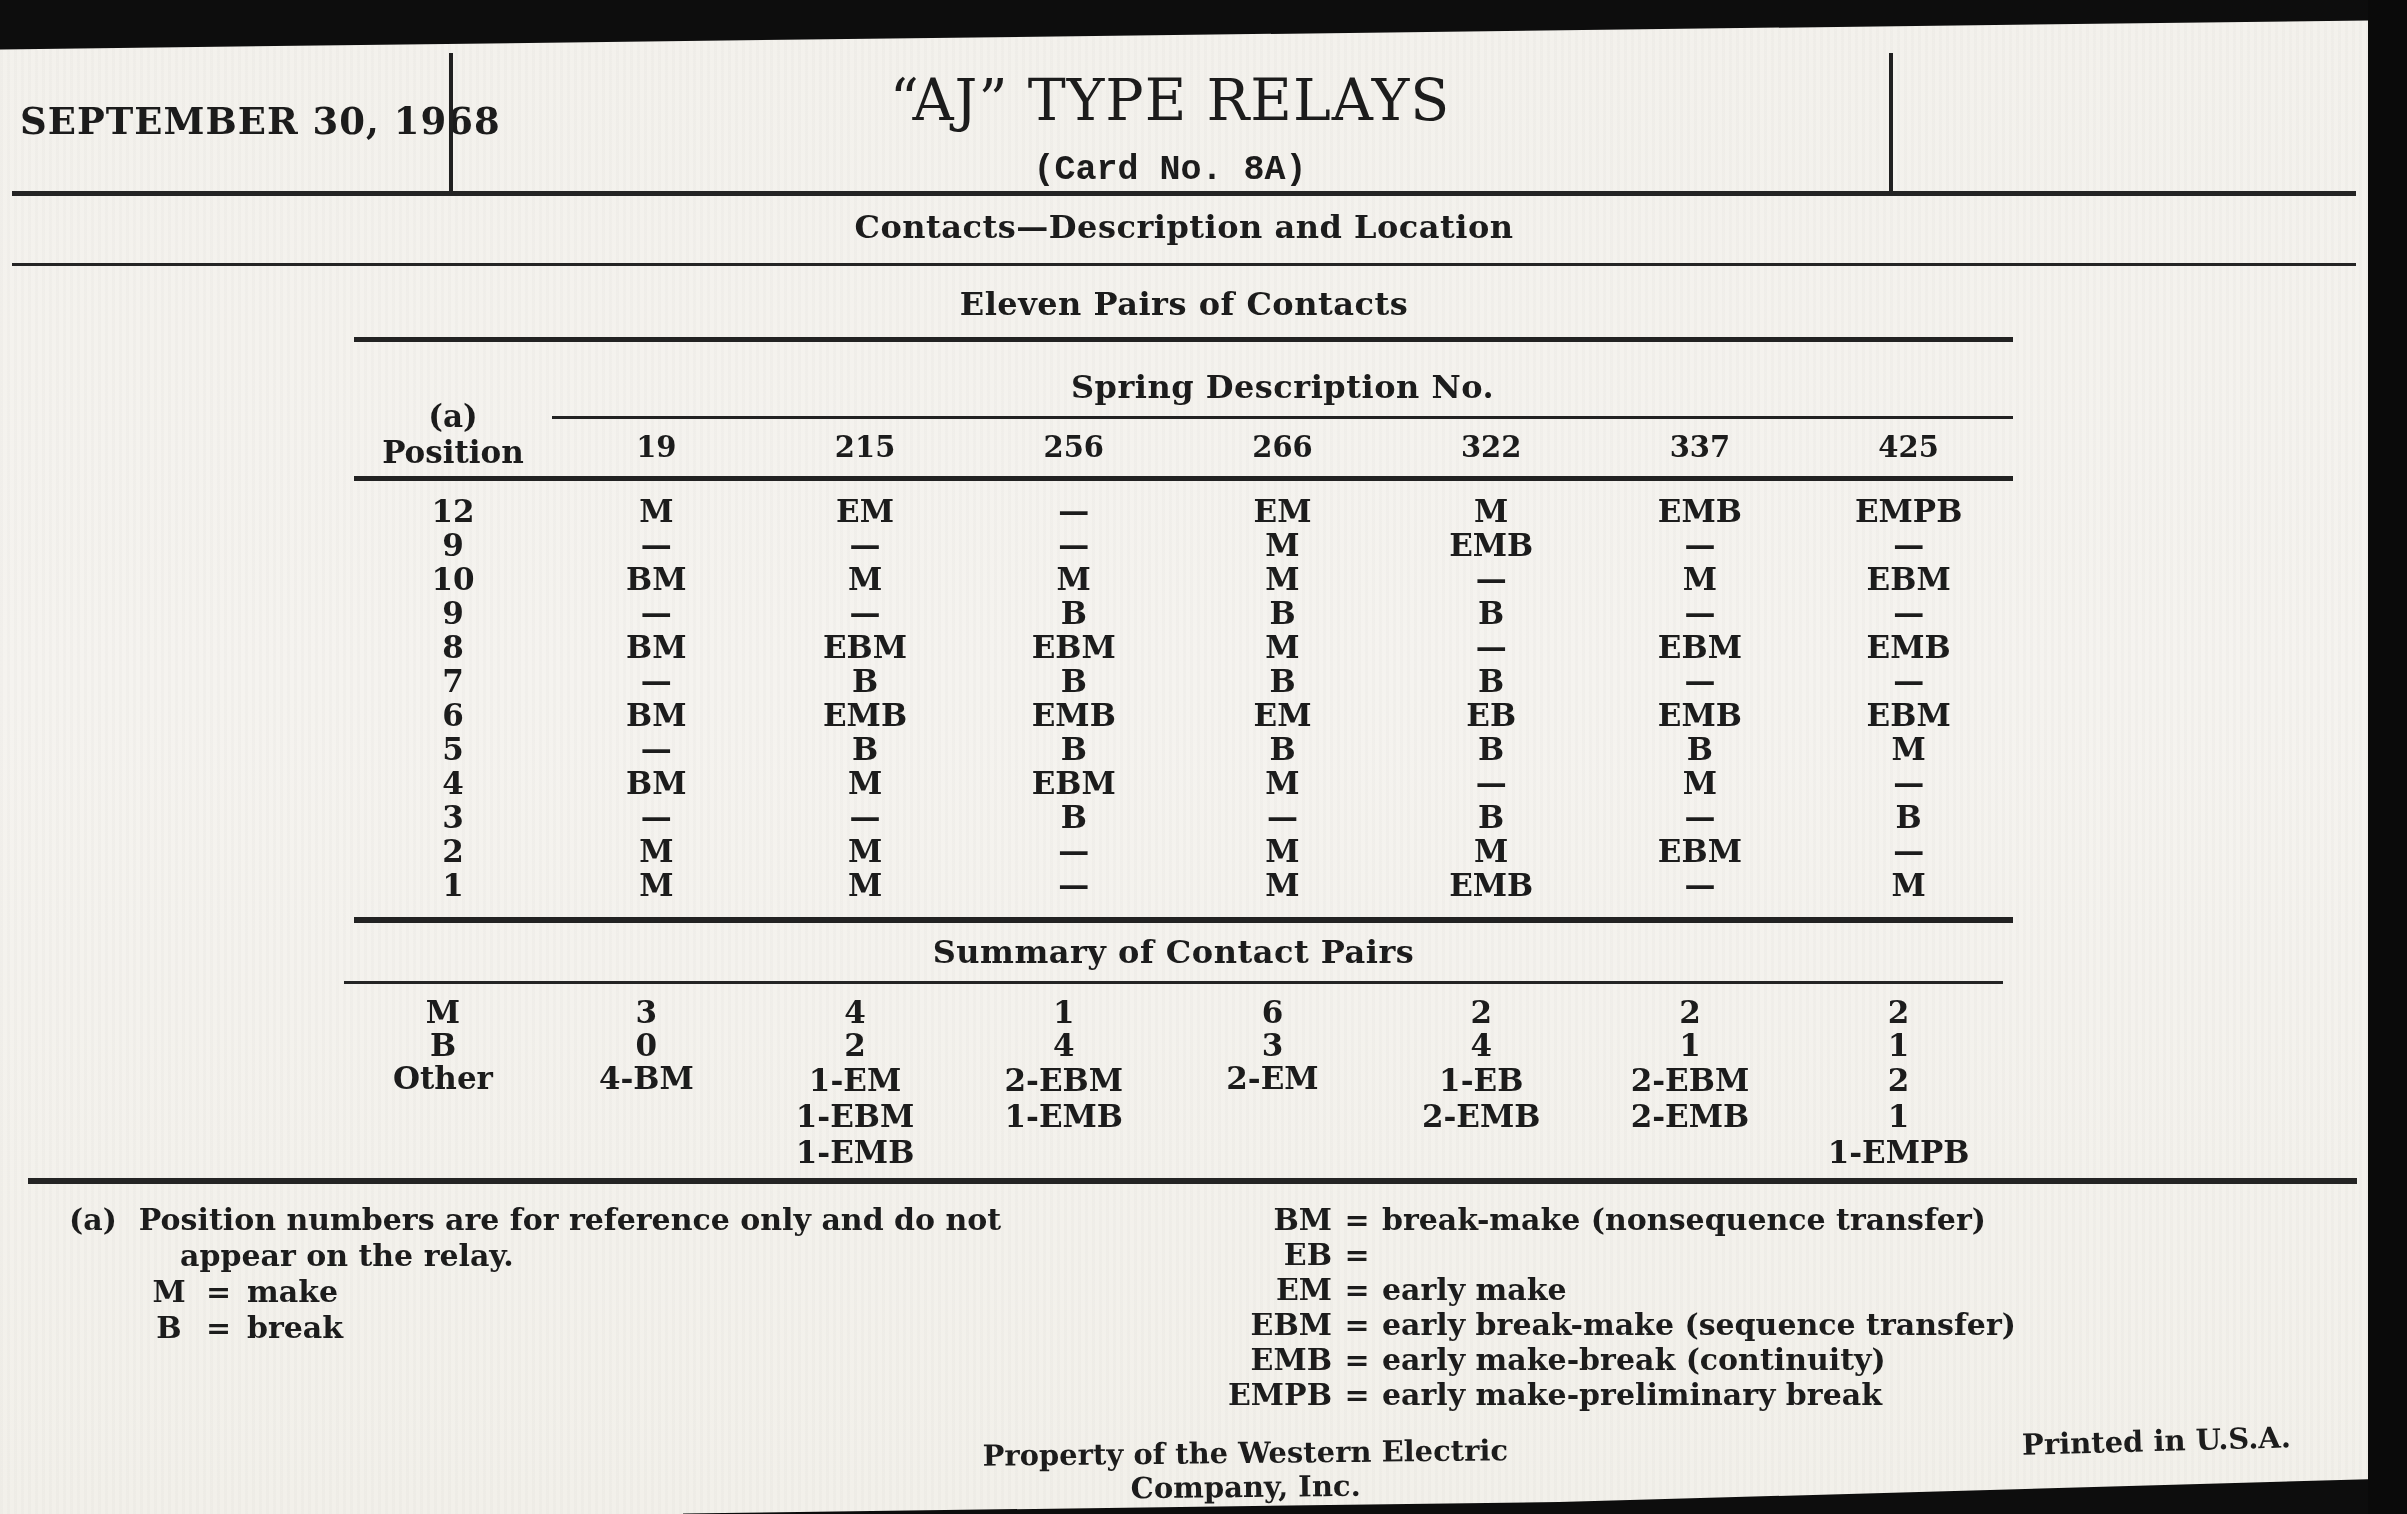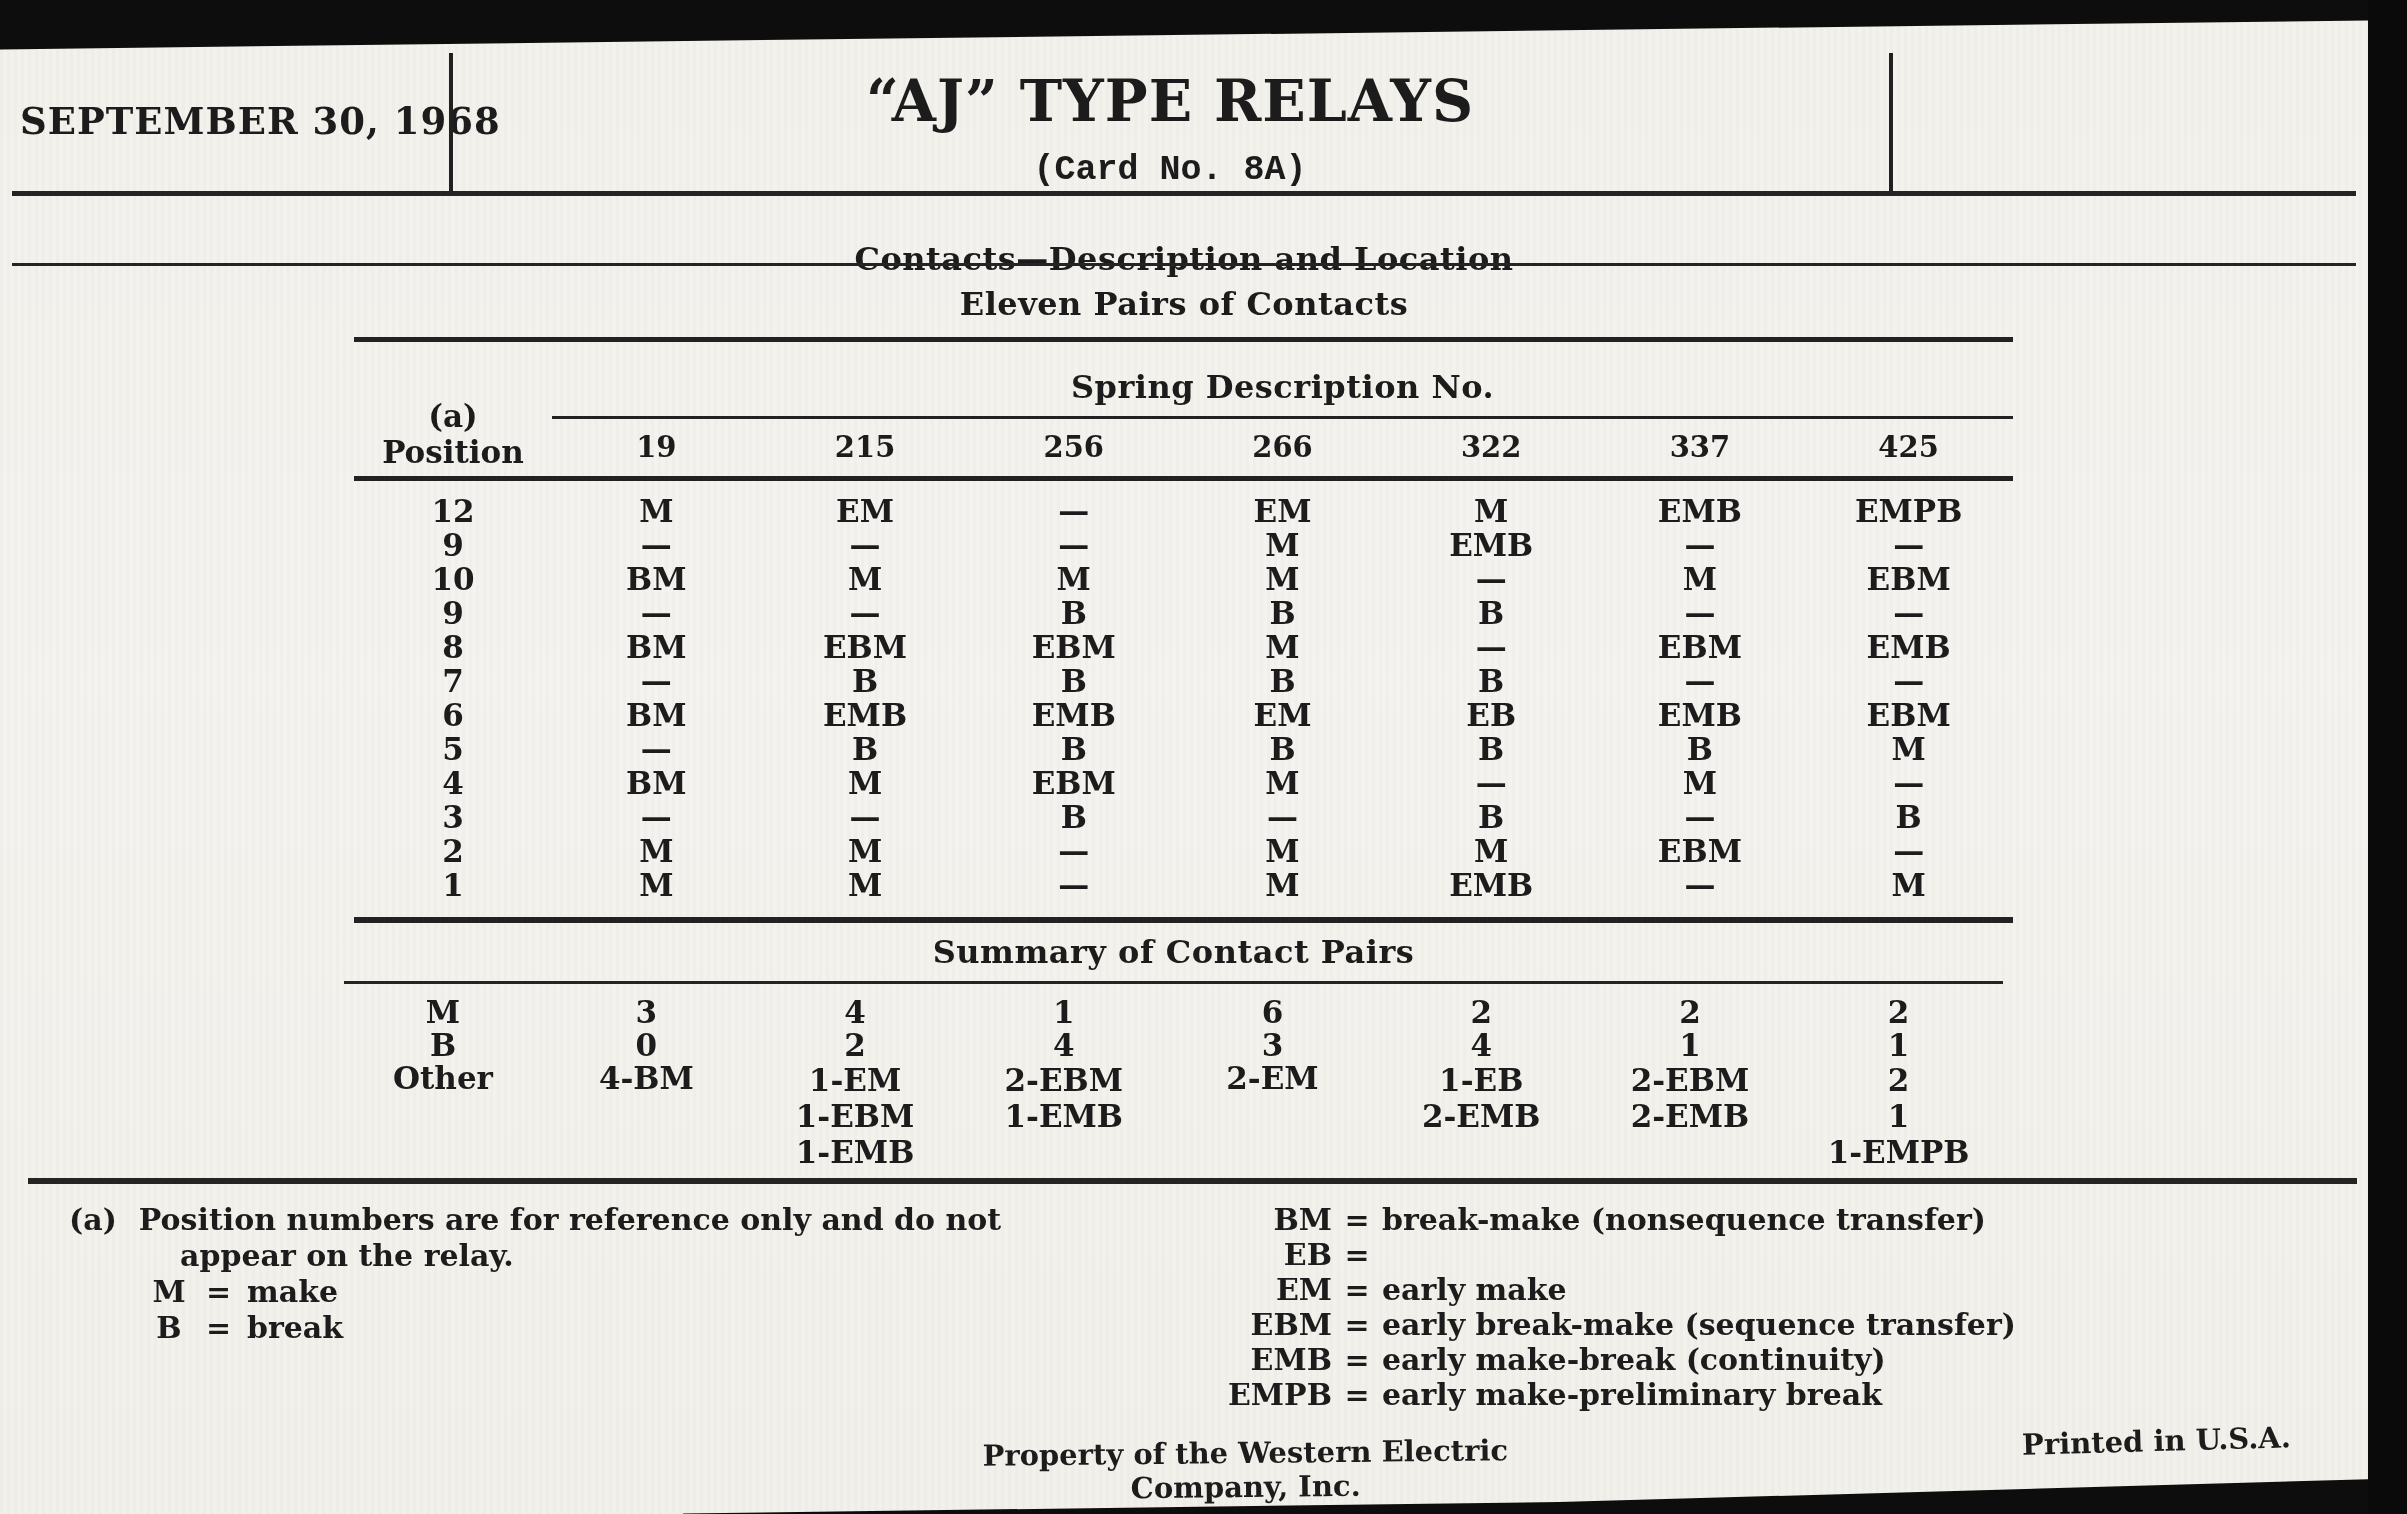"“AJ” TYPE RELAYS" .title { font-weight: bold -> normal }
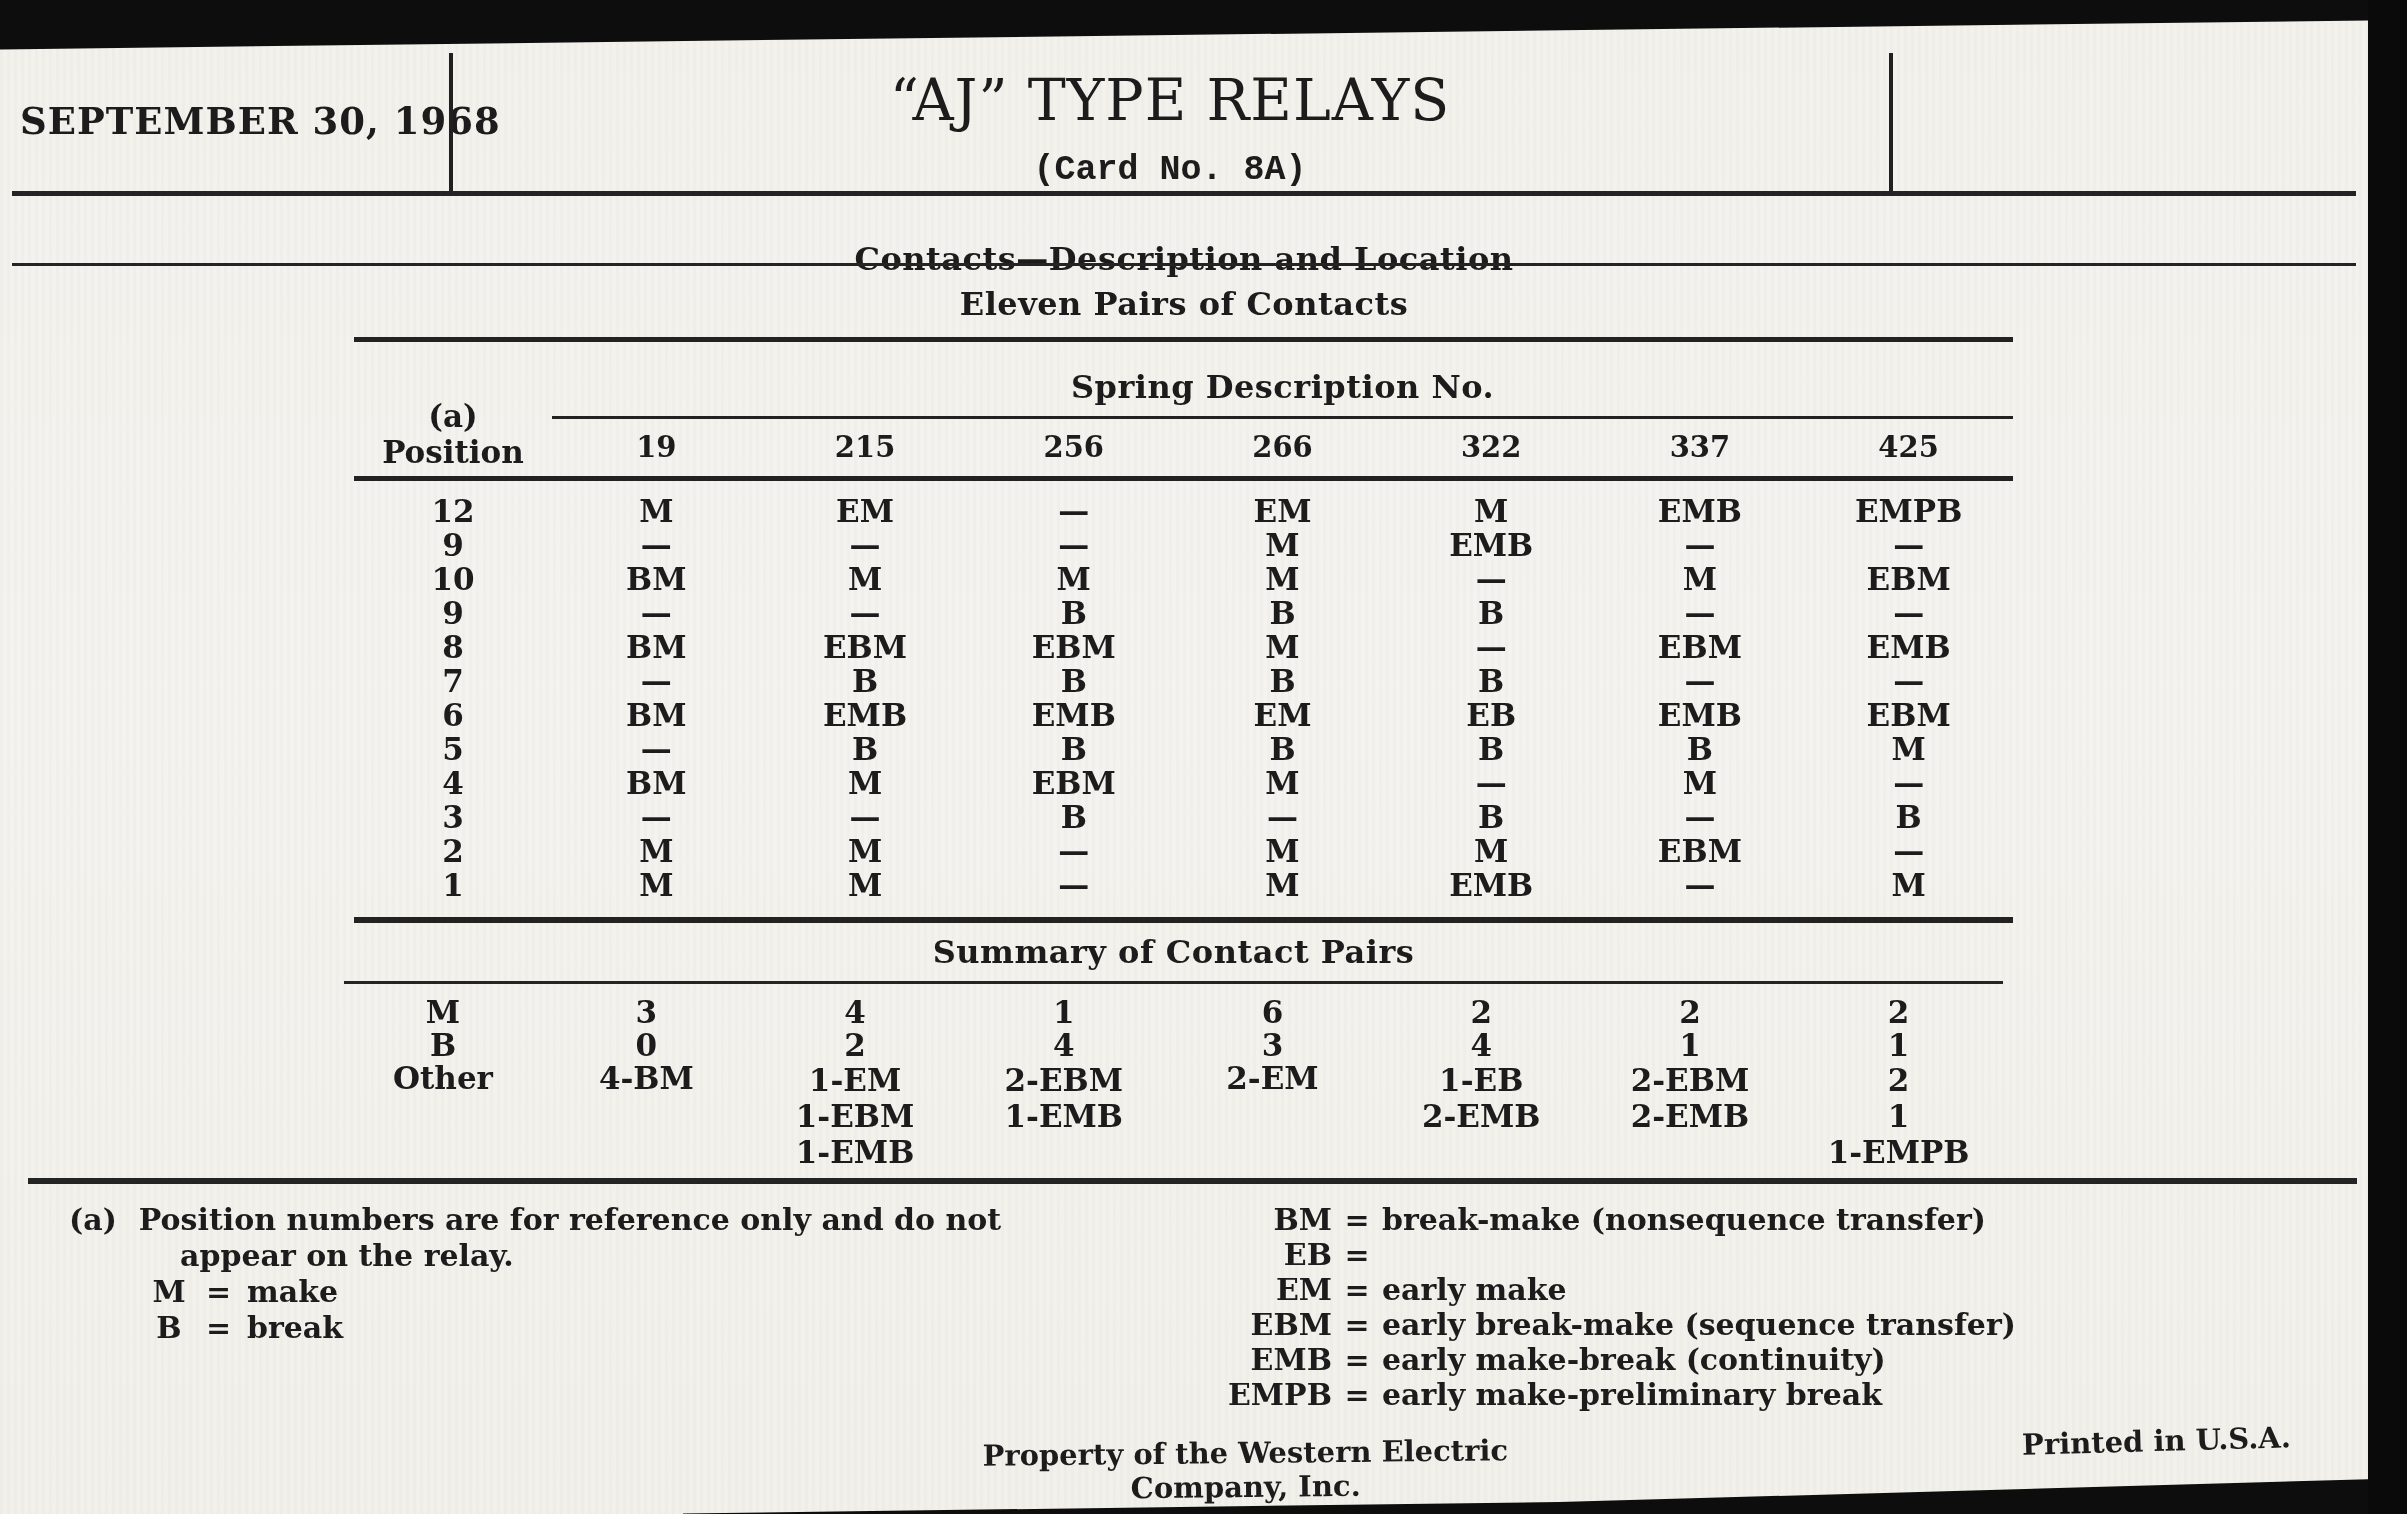"Contacts—Description and Location" .section-title { margin-top: 32px -> none }
